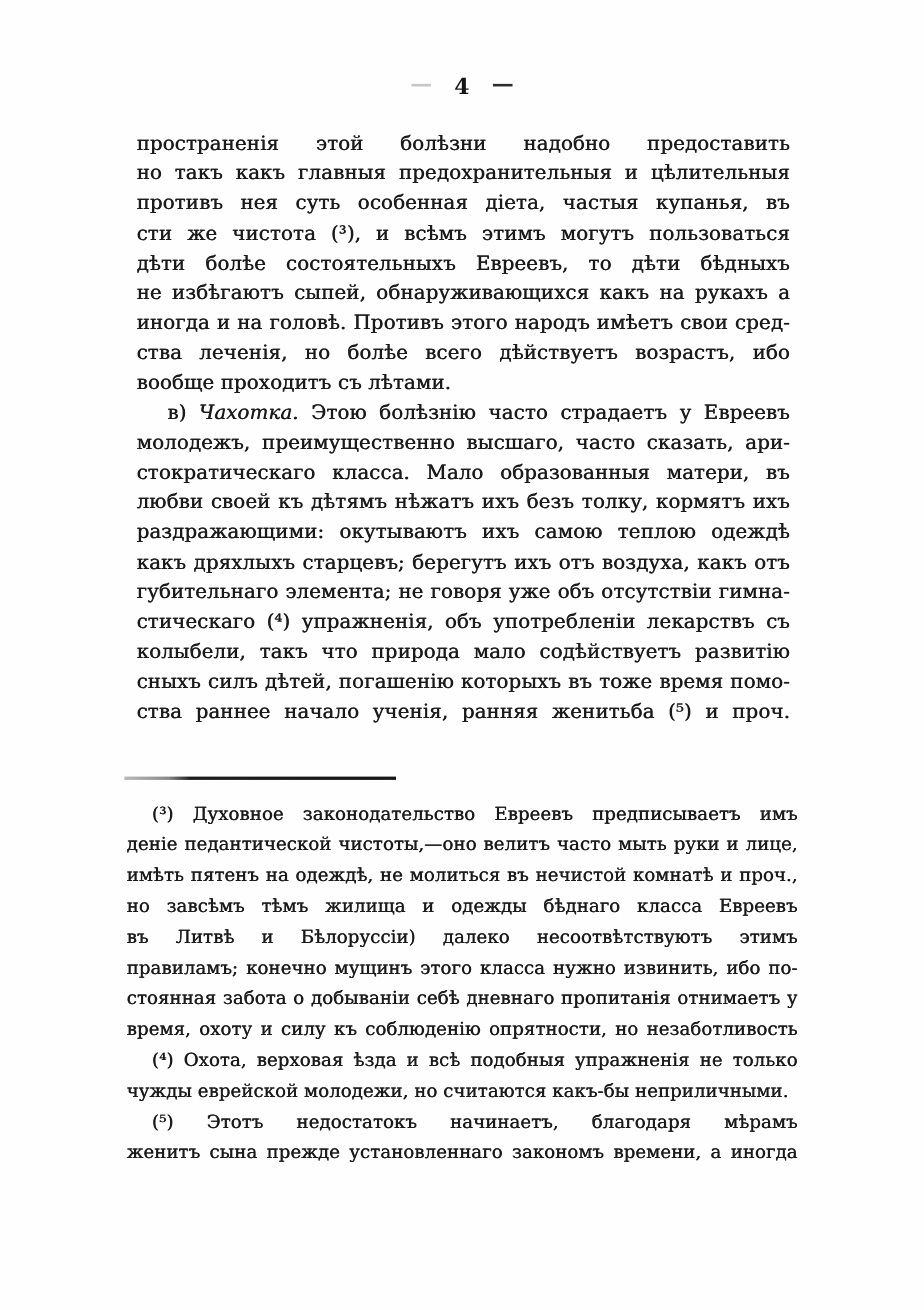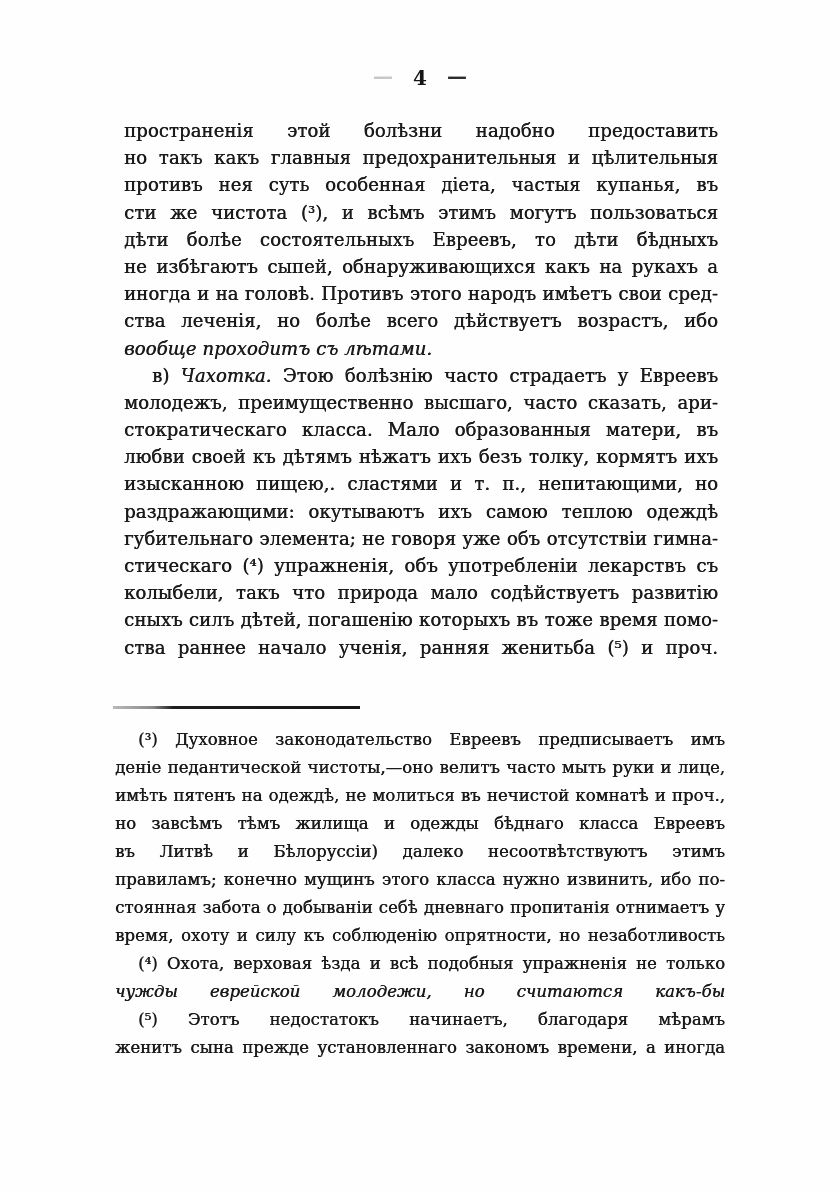"вообще проходитъ съ лѣтами." .line.last { font-style: italic -> none }
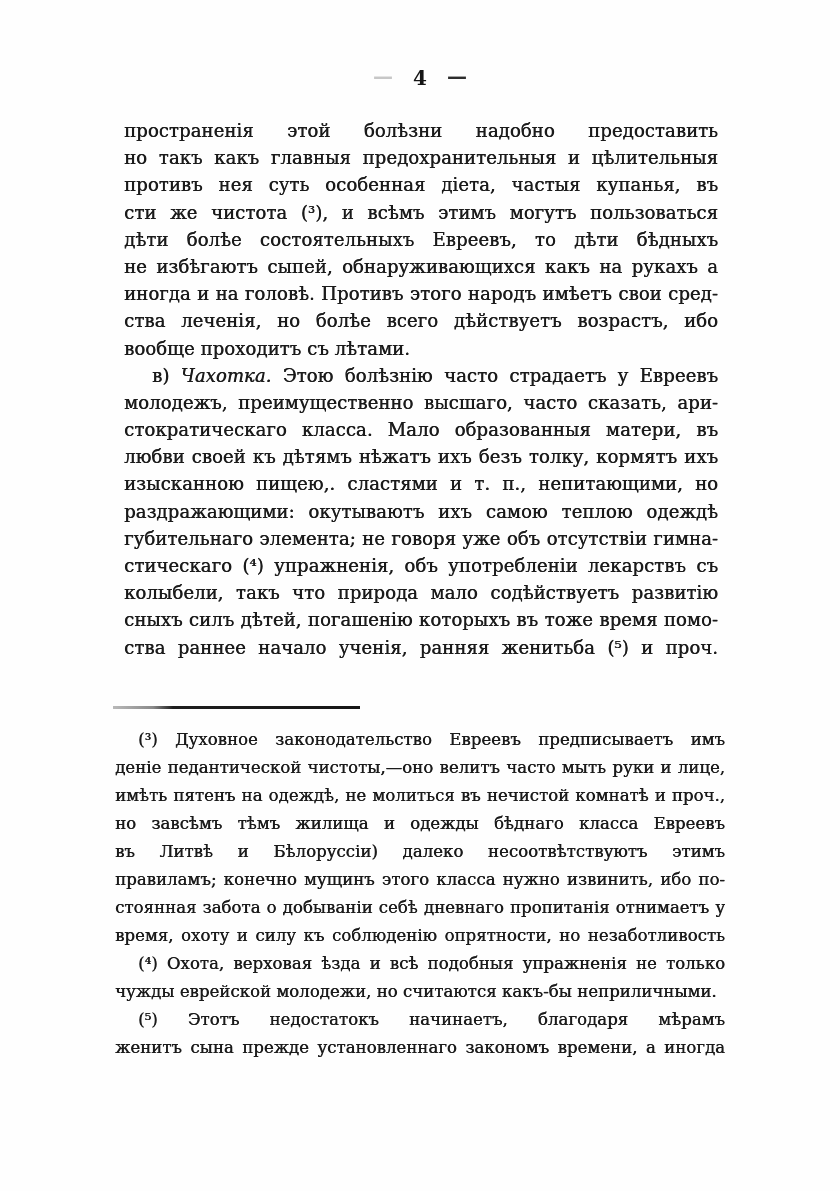"изысканною пищею,. сластями и т." div.line { html: <div>изысканною пищею,. сластями и т. п., непитающими, но</div> -> none }
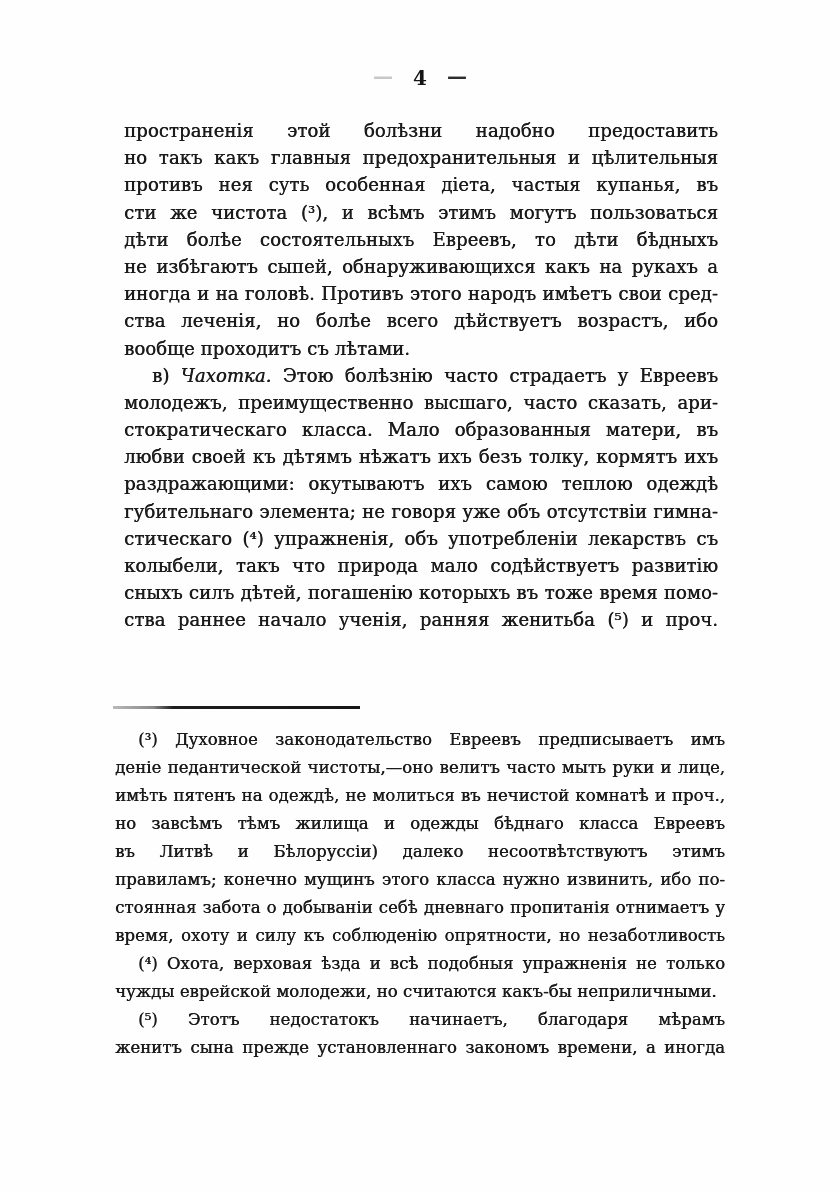"какъ дряхлыхъ старцевъ; берегутъ ихъ" div.line { html: none -> <div>какъ дряхлыхъ старцевъ; берегутъ ихъ отъ воздуха, какъ отъ</div> }
